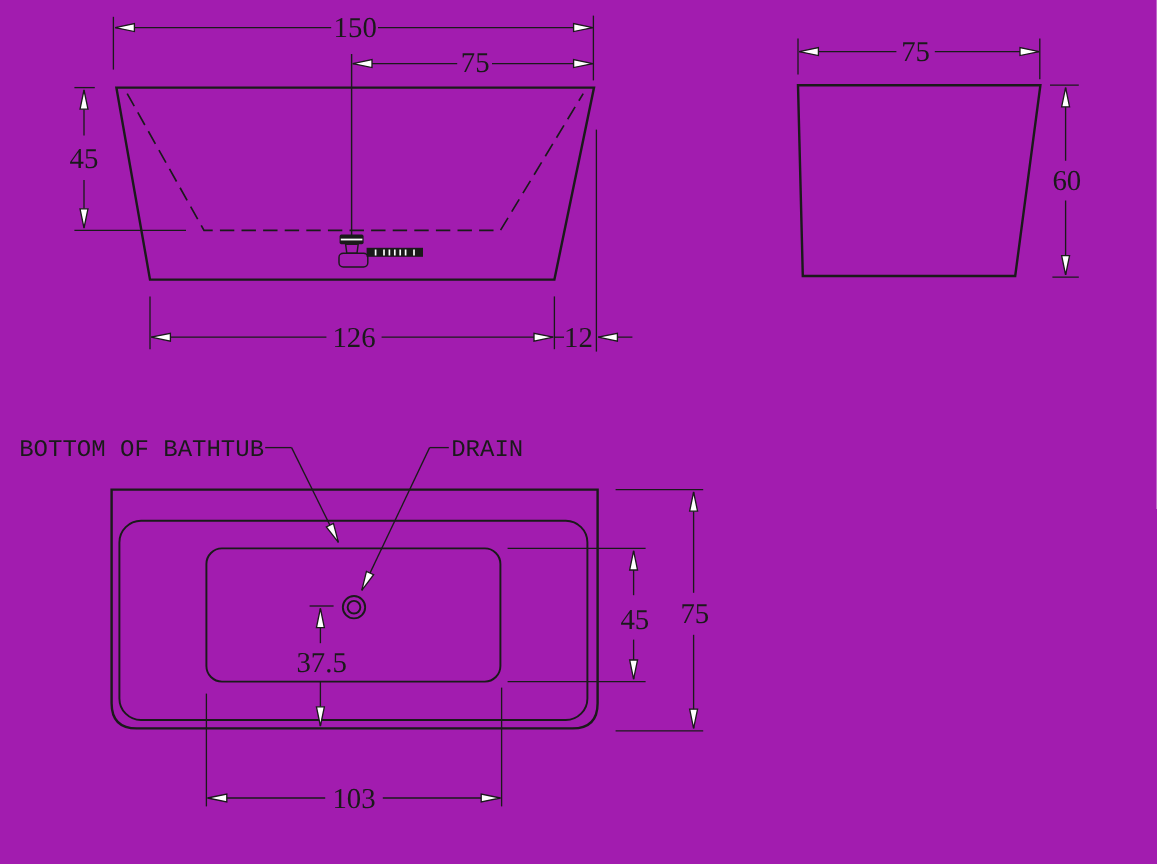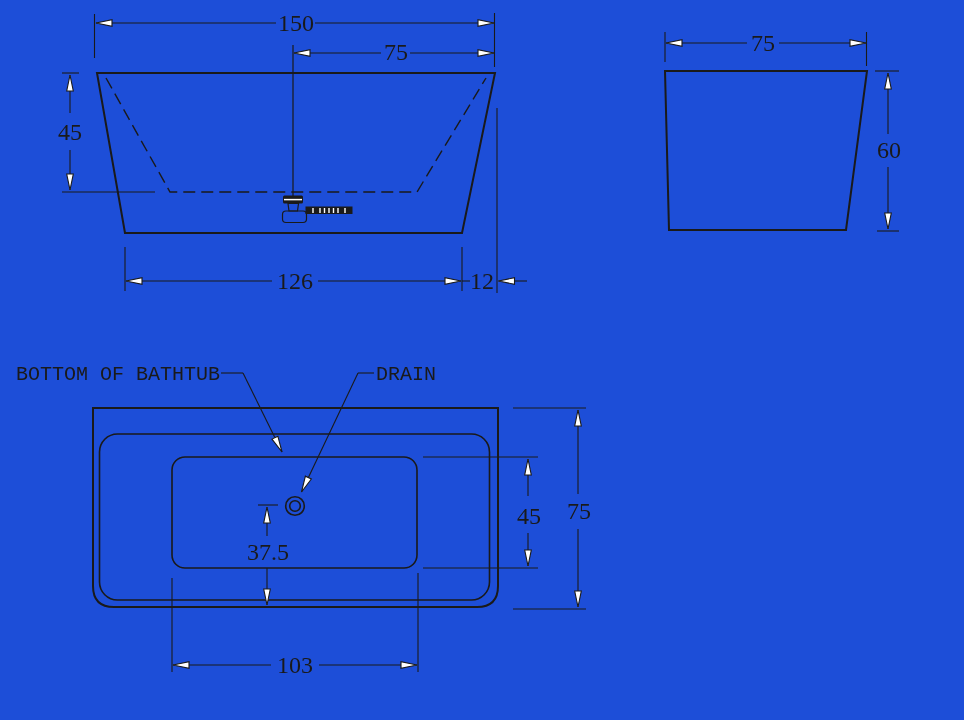"150" .stage { background: #1d4ed8 -> #a21caf }
